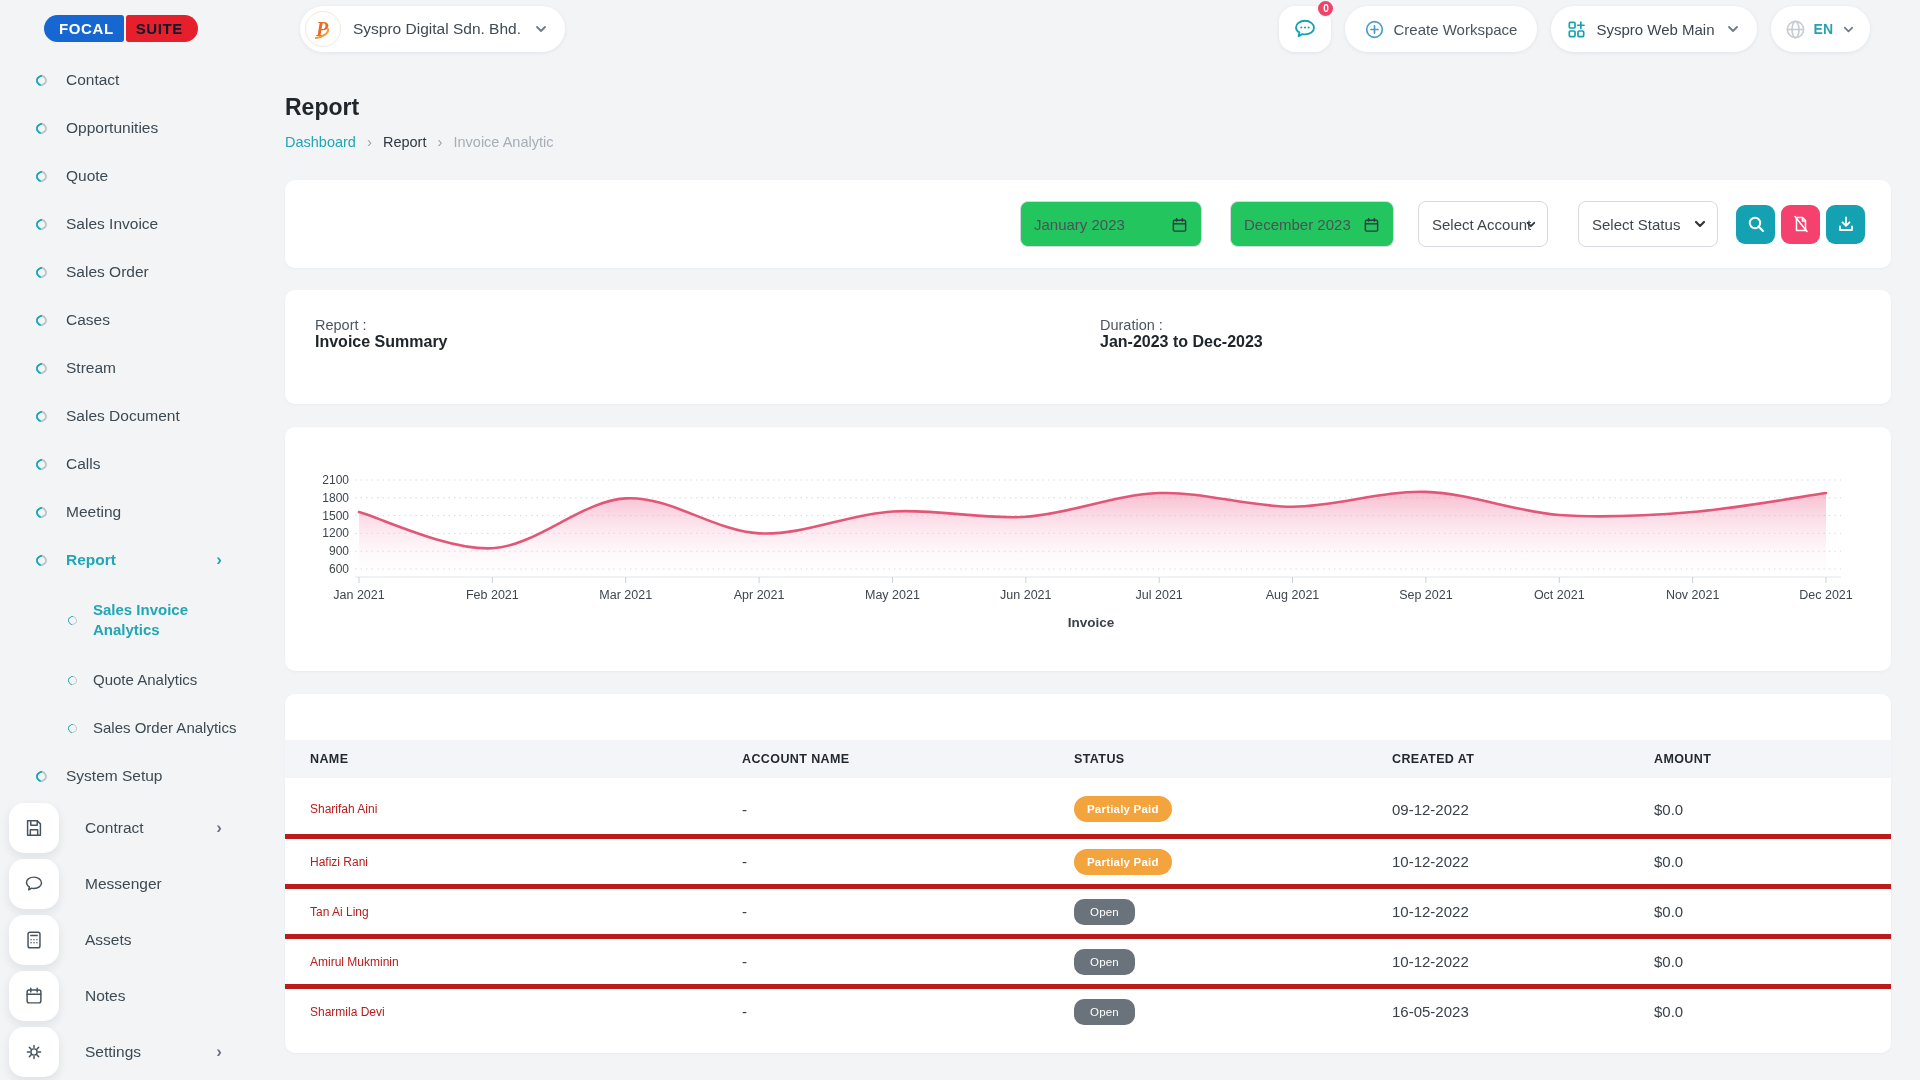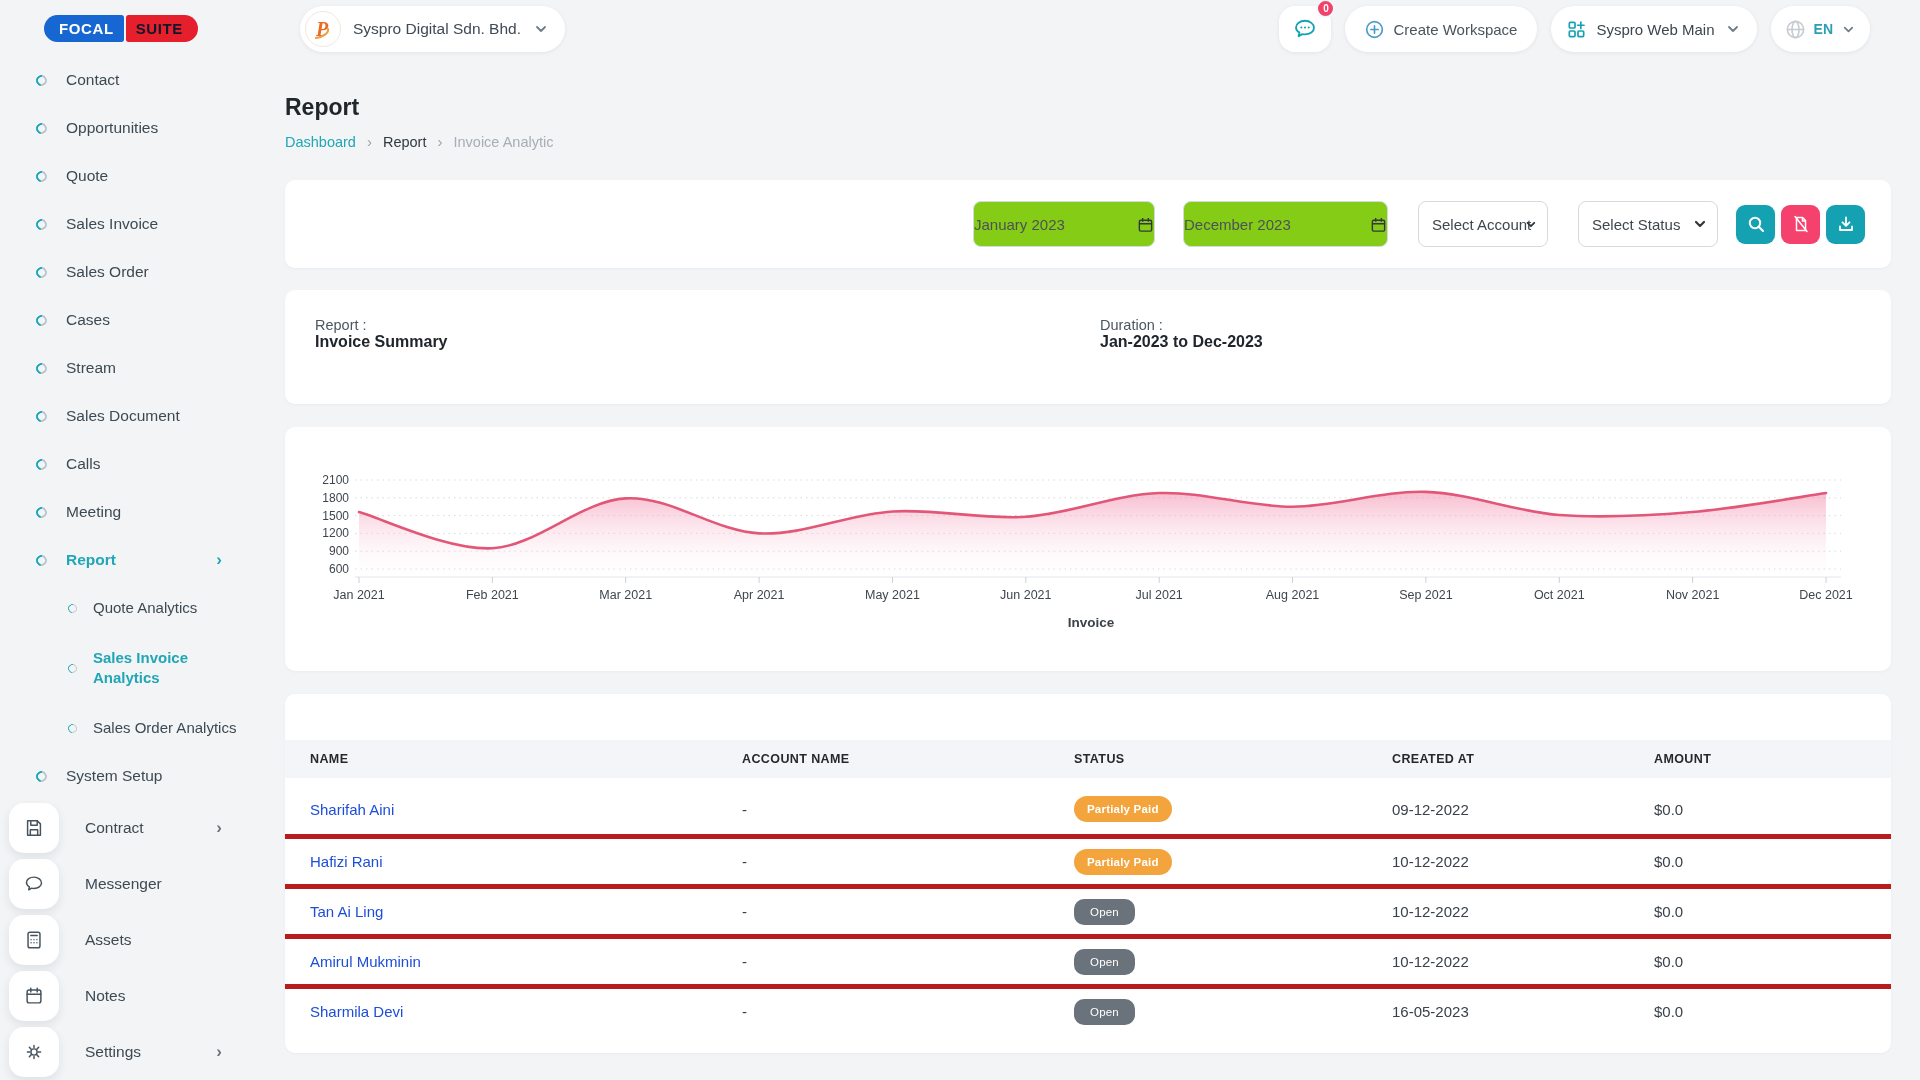"January 2023" .month-field { background: #84cc16 -> #22c55e; padding: 0 0 -> 0 13px }
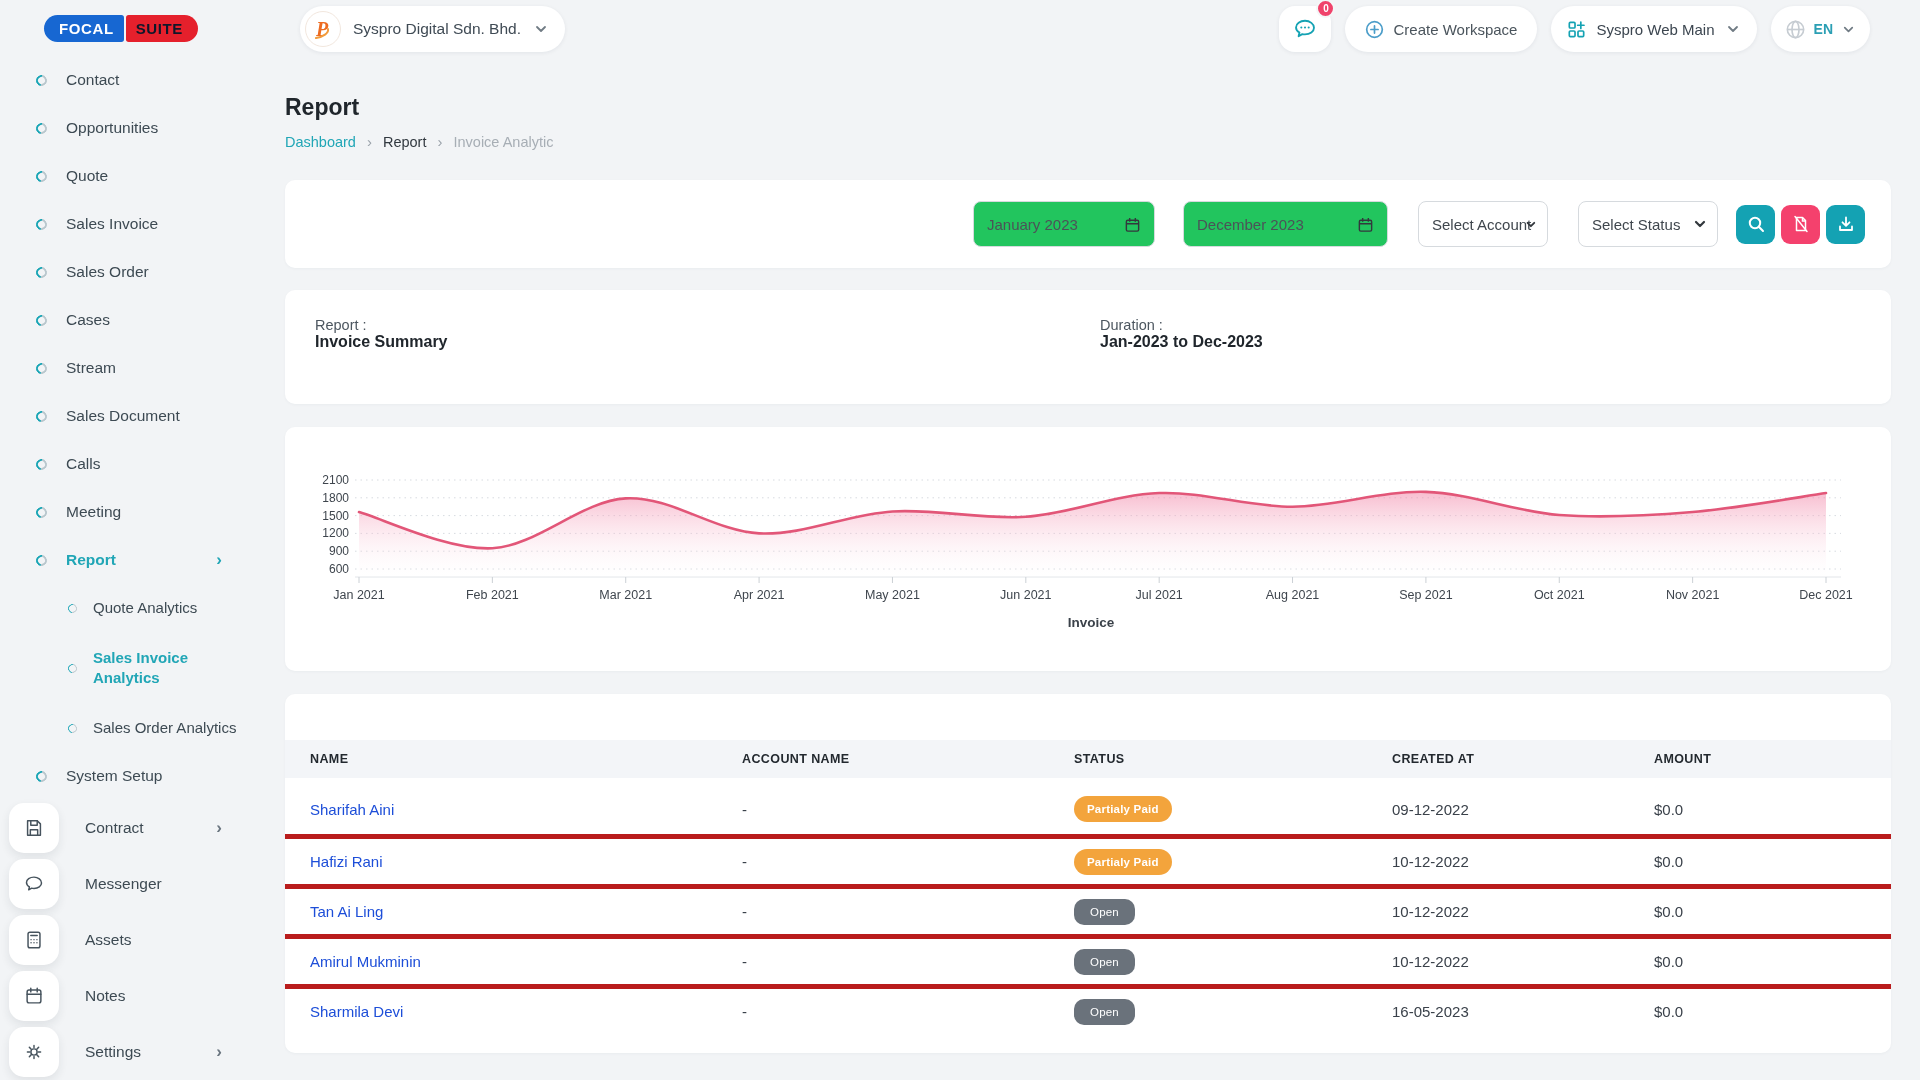"December 2023" div.month-field { margin-right: 30px -> 24px; width: 205px -> 164px }
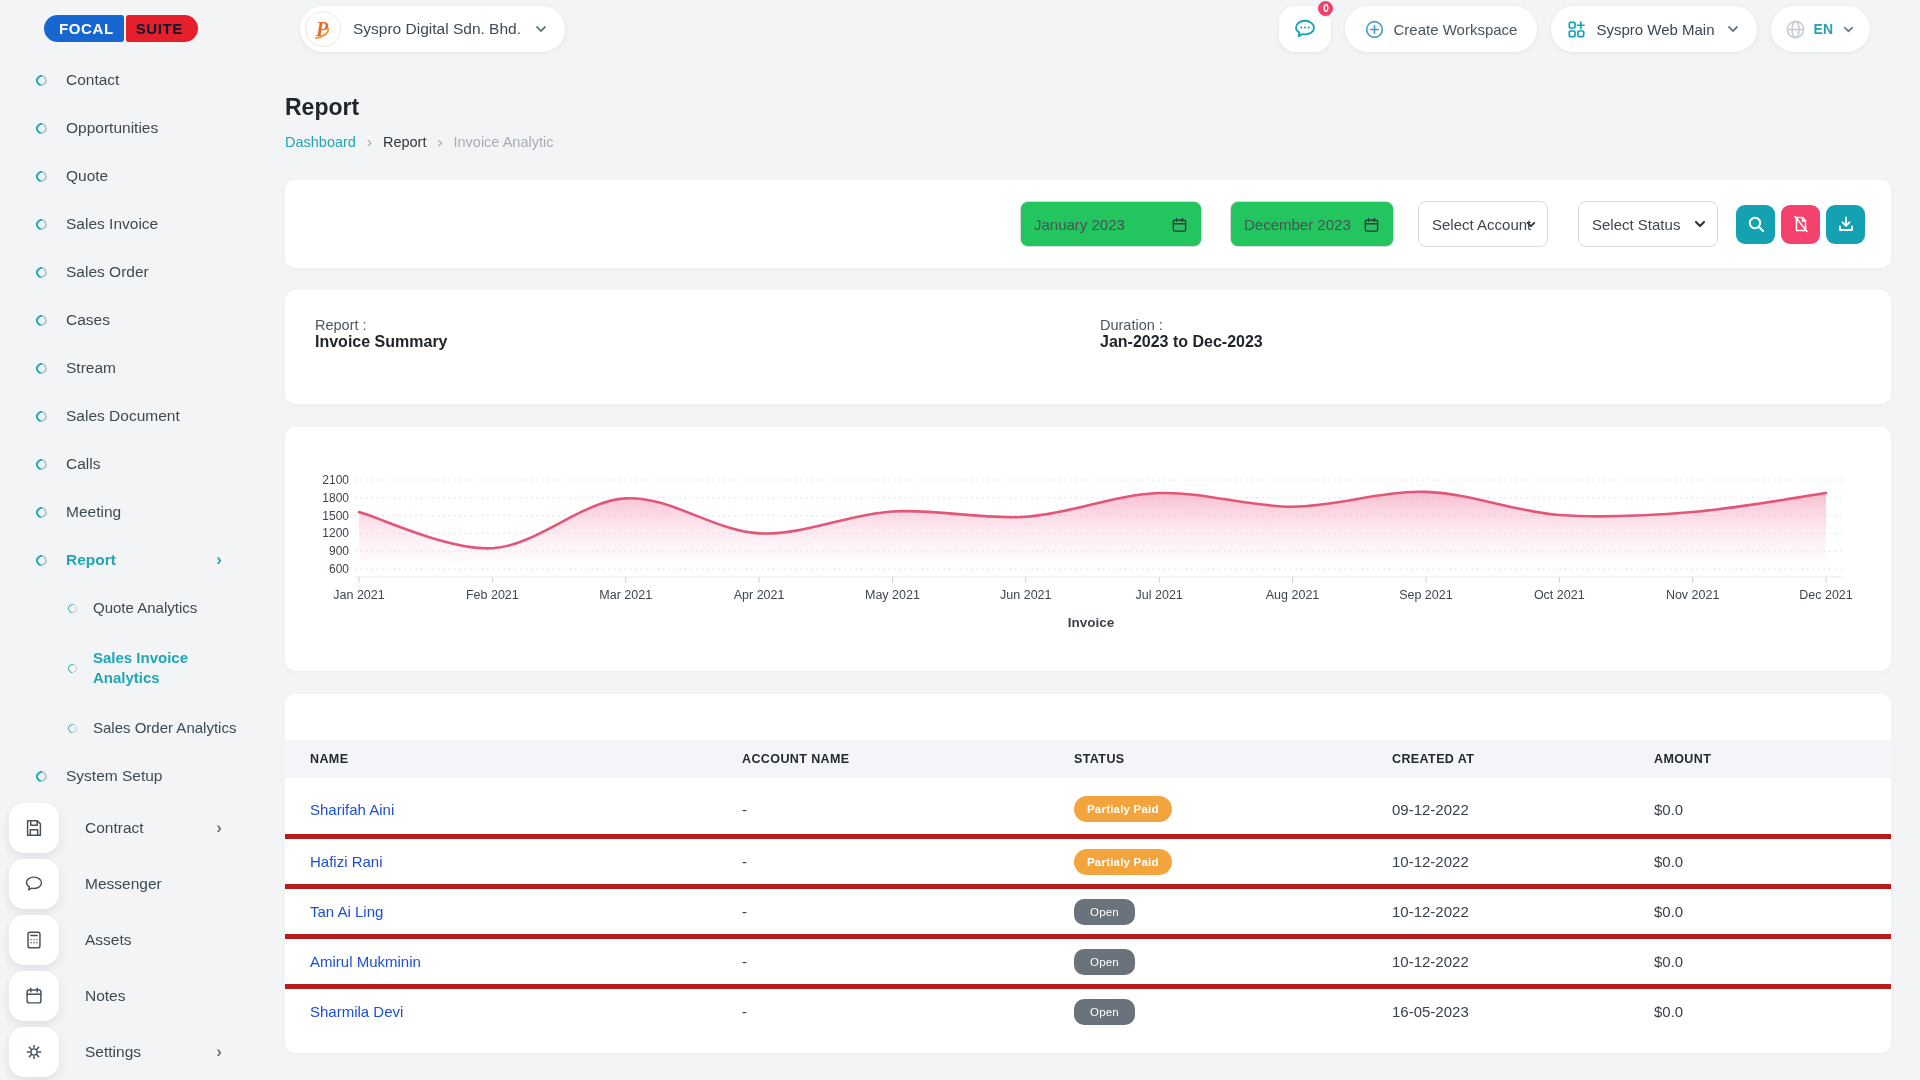"Quote Analytics" div.sub-item { order: before "Sales Invoice Analytics" -> after "Sales Invoice Analytics" }
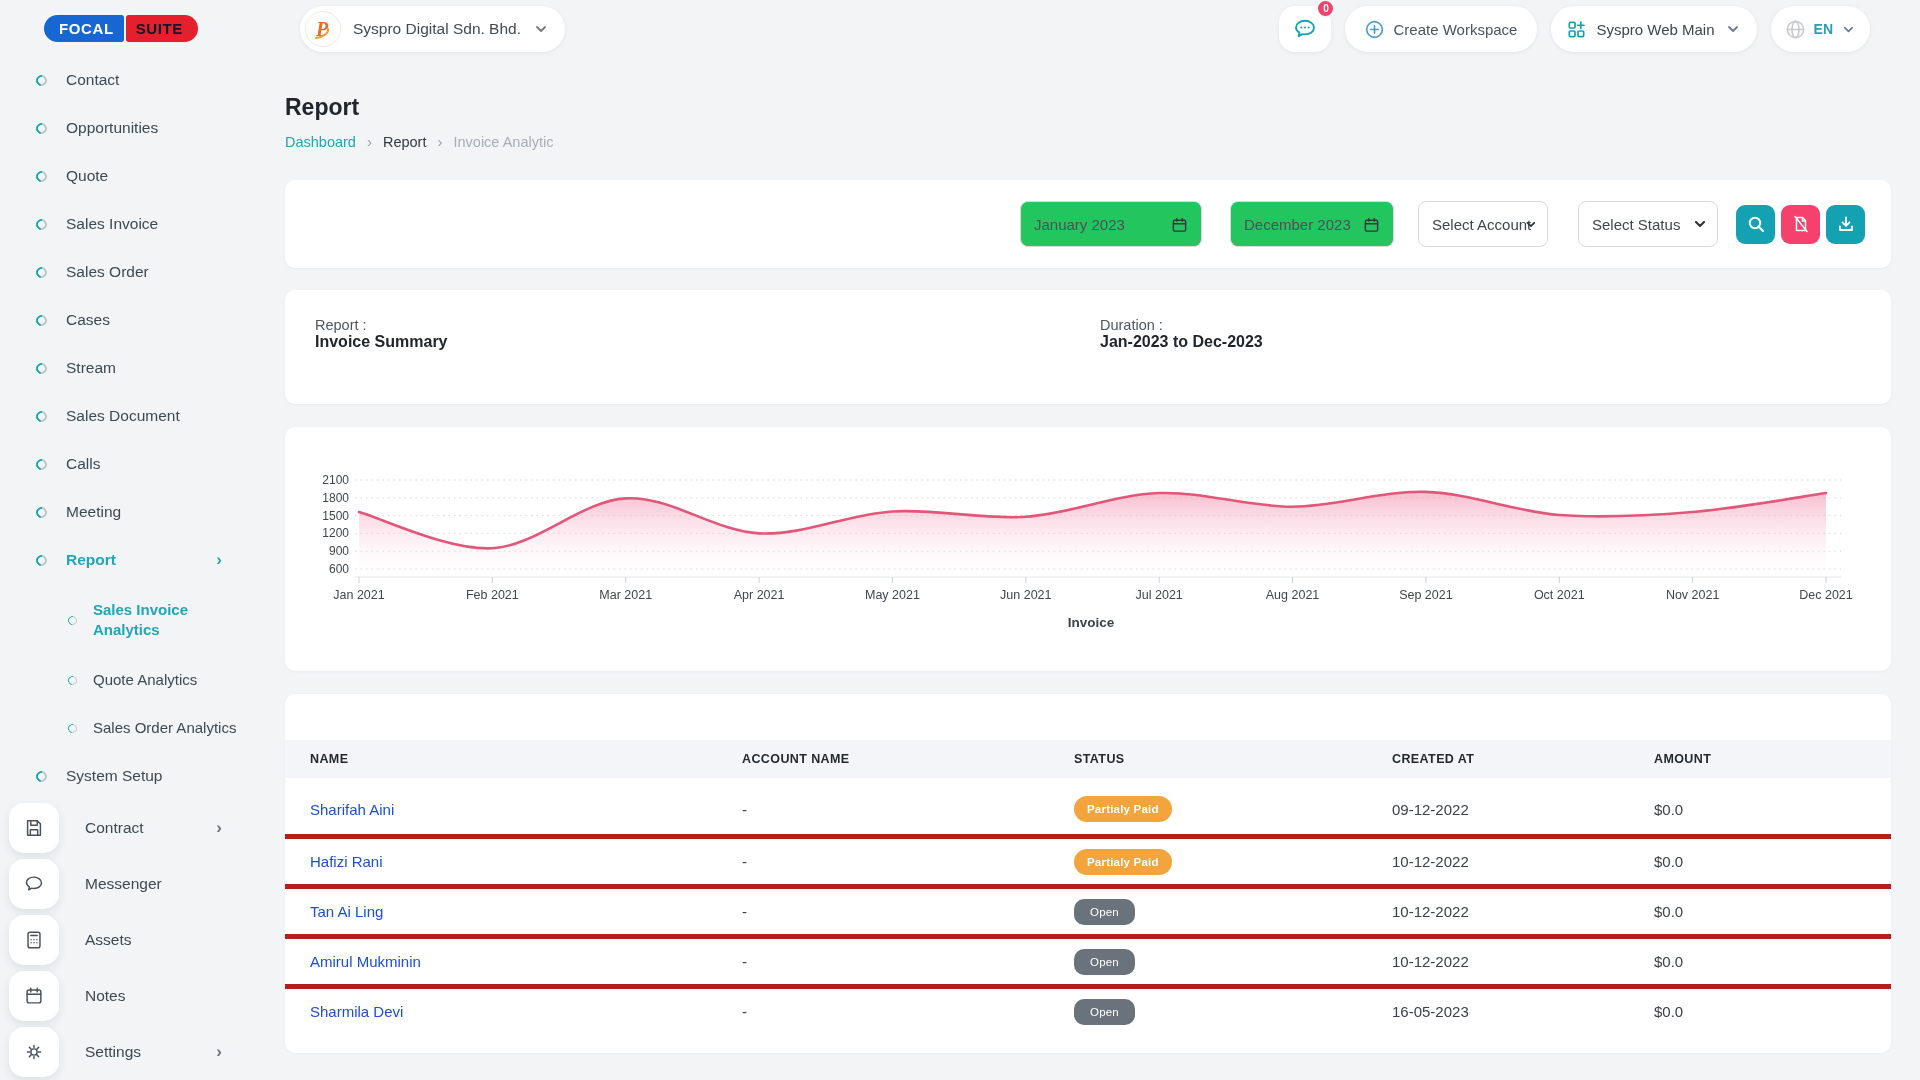"Sharifah Aini" .tname { color: #1d4ed8 -> #b91c1c; font-size: 15px -> 12px }
